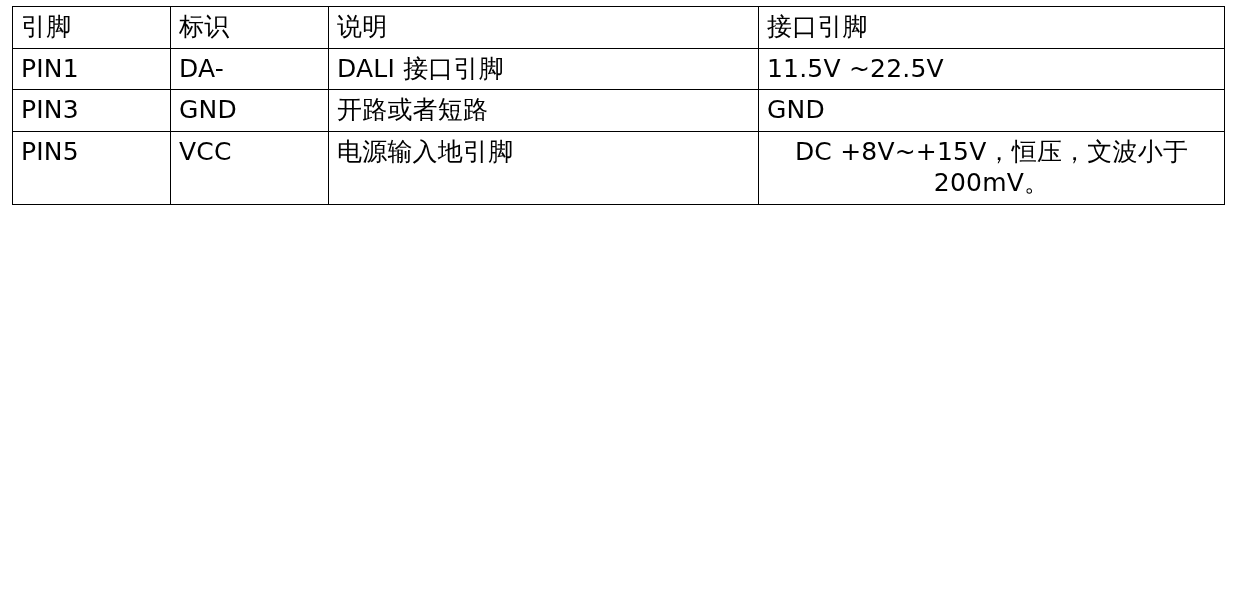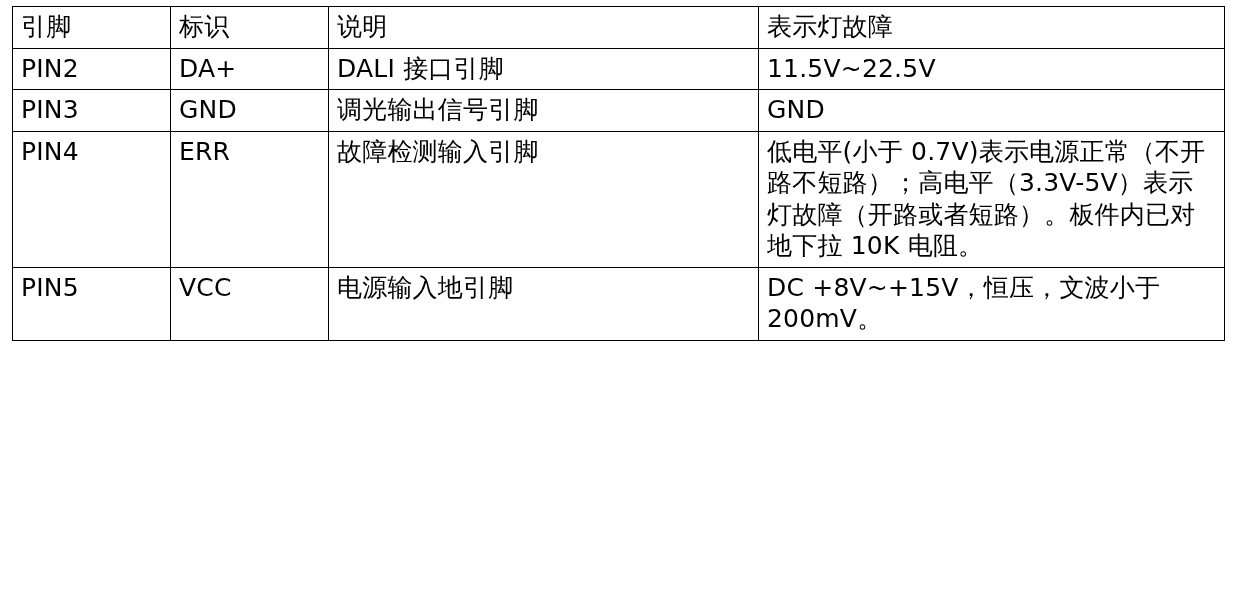"表示灯故障" td.cell-cn { text: 表示灯故障 -> 接口引脚 }
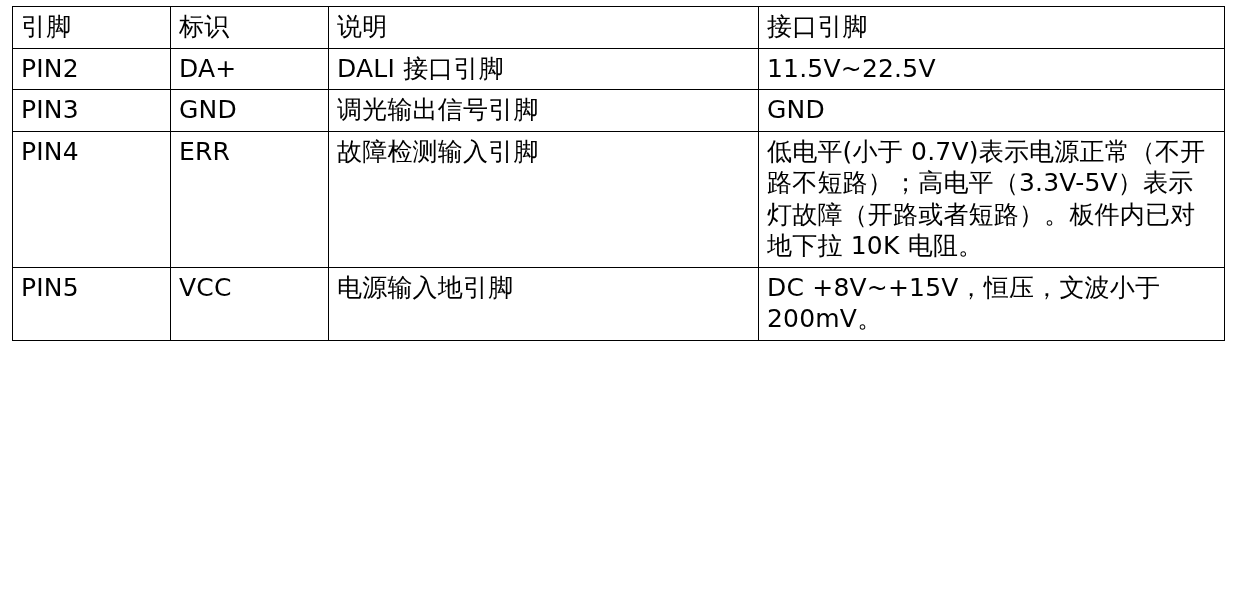"PIN1" tr { html: none -> <tr> <td>PIN1</td> <td>DA-</td> <td>DALI 接口引脚</td> <td>11.5V ~22.5V</td> </tr> }
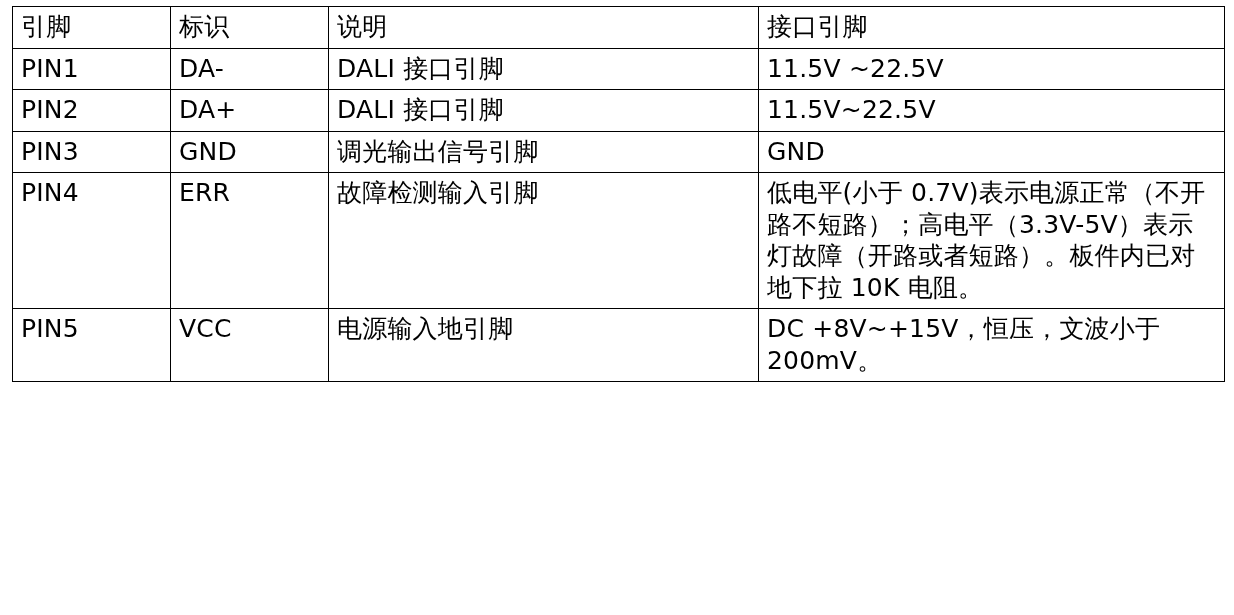"PIN2" tr { html: <tr> <td>PIN2</td> <td>DA+</td> <td>DALI 接口引脚</td> <td>11.5V~22.5V</td> </tr> -> none }
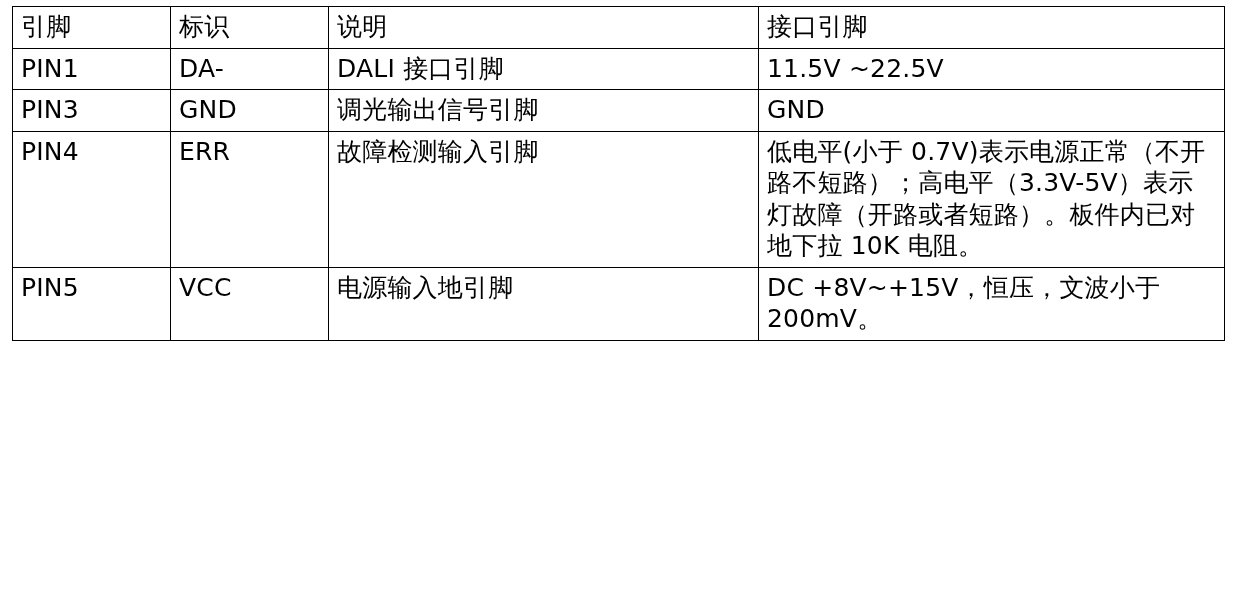"调光输出信号引脚" td.cell-cn { text: 调光输出信号引脚 -> 开路或者短路 }
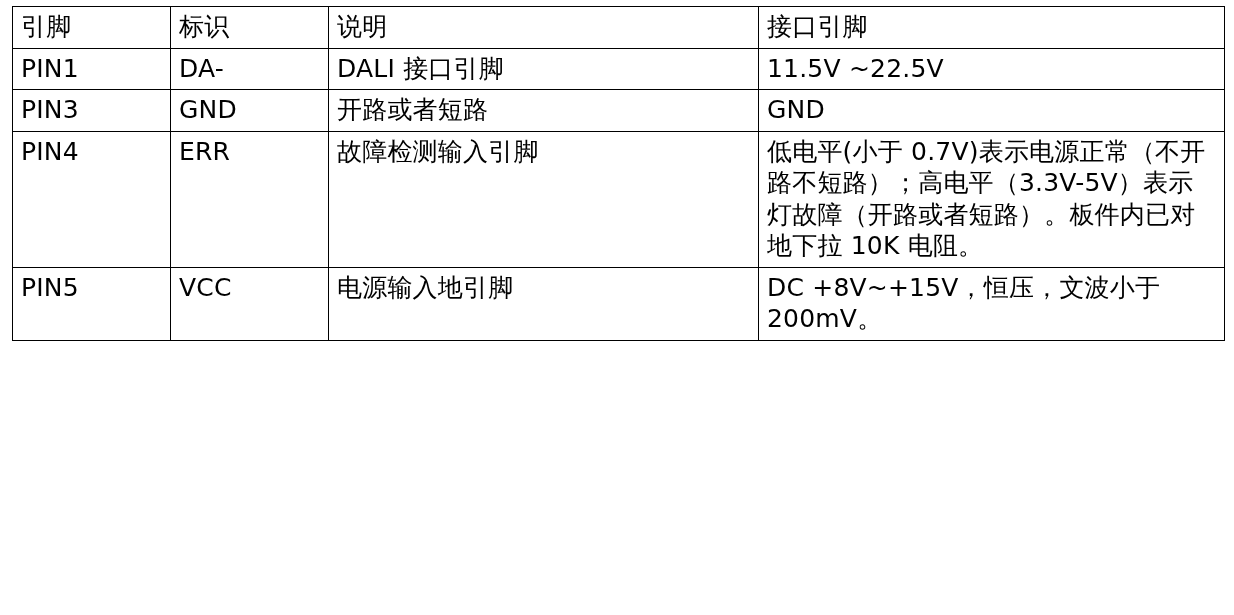"PIN4" tr { html: <tr> <td>PIN4</td> <td>ERR</td> <td>故障检测输入引脚</td> <td>低电平(小于 0.7V)表示电源正常（不开路不短路）；高电平（3.3V-5V）表示灯故障（开路或者短路）。板件内已对地下拉 10K 电阻。</td> </tr> -> none }
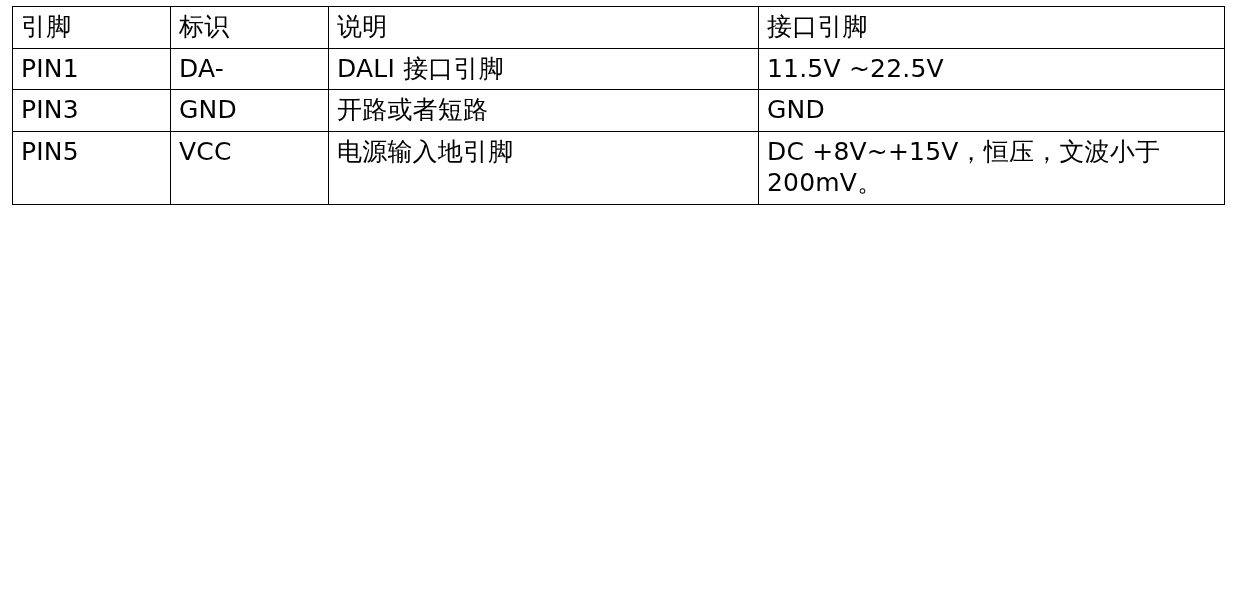"DC +8V~+15V，恒压，文波小于 200mV。" .two-line { text-align: none -> center }
